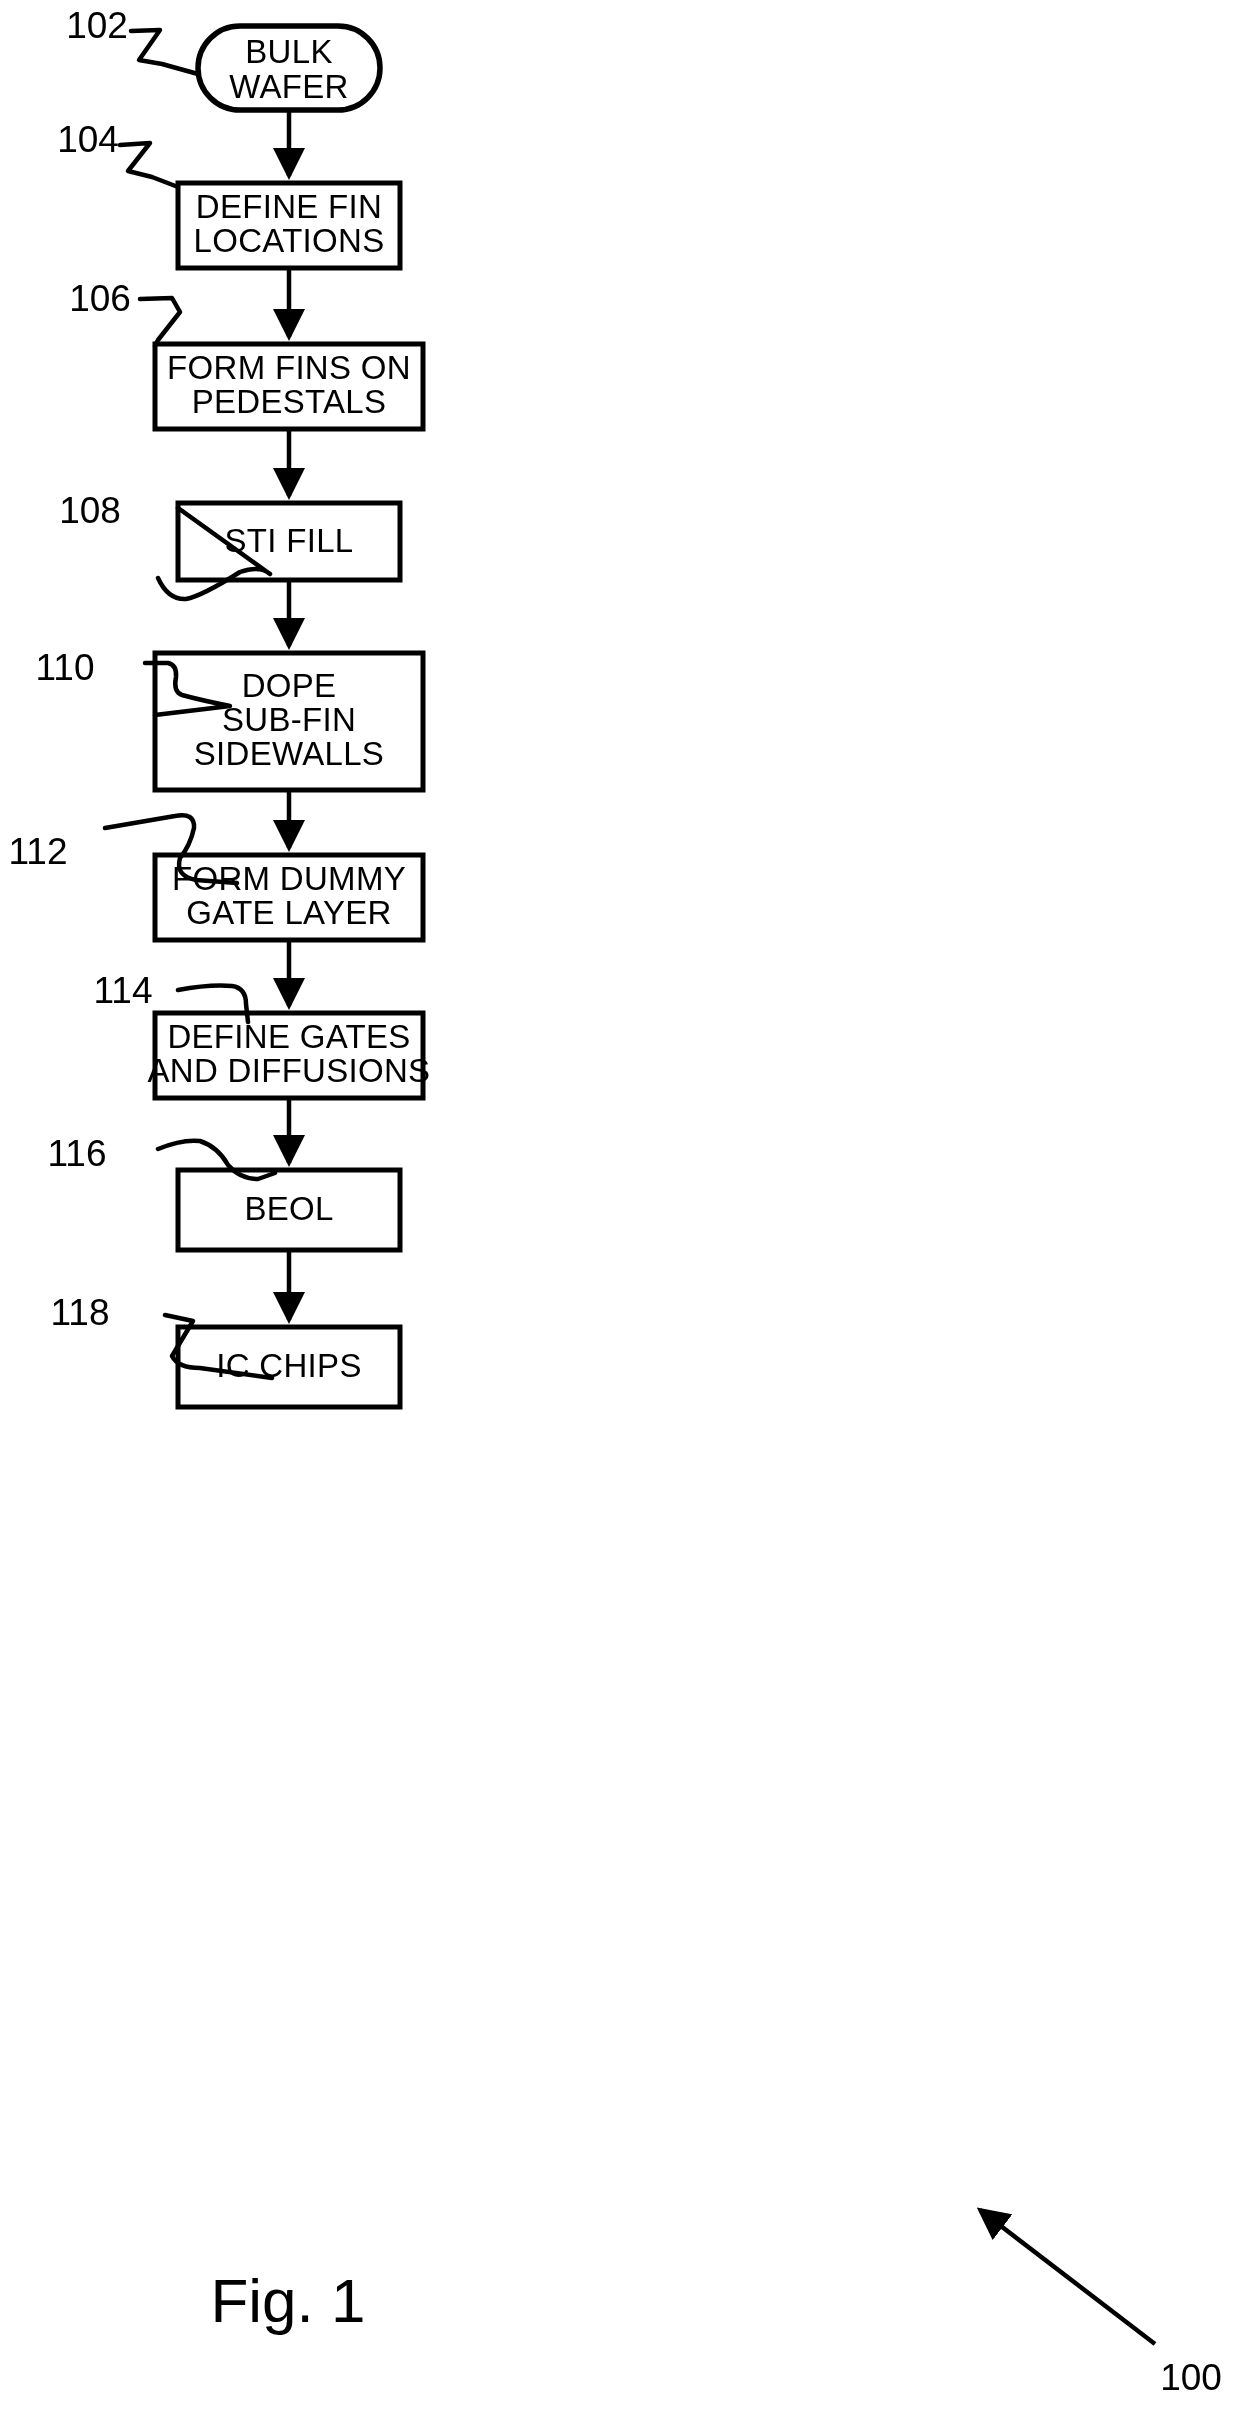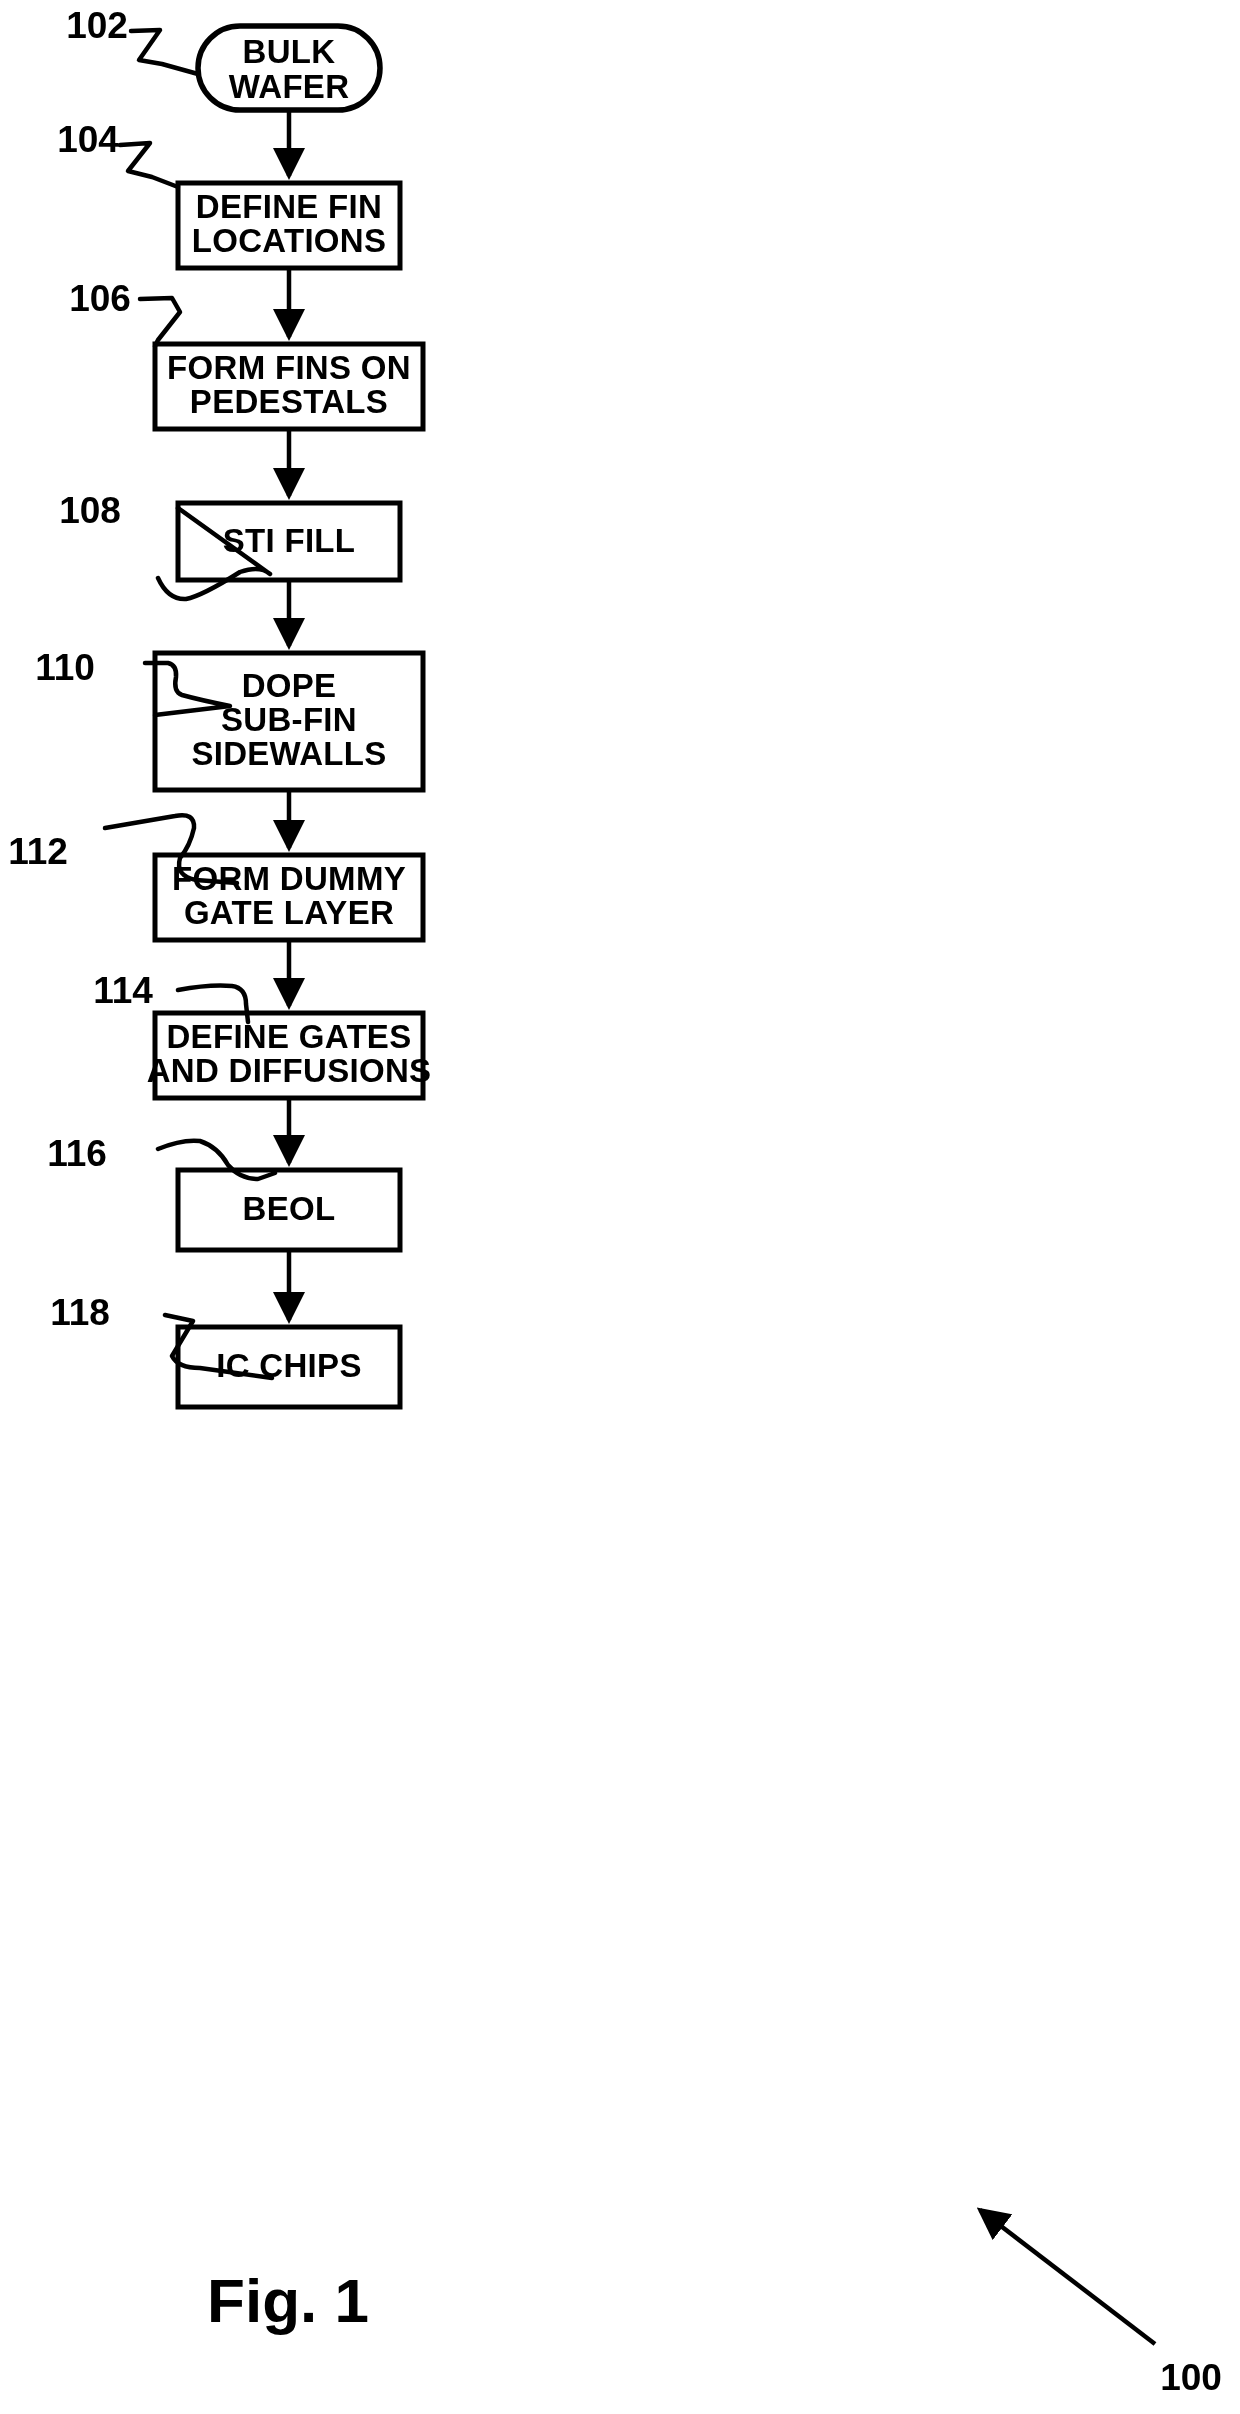"BULK" #figure-root { font-weight: bold -> none }
